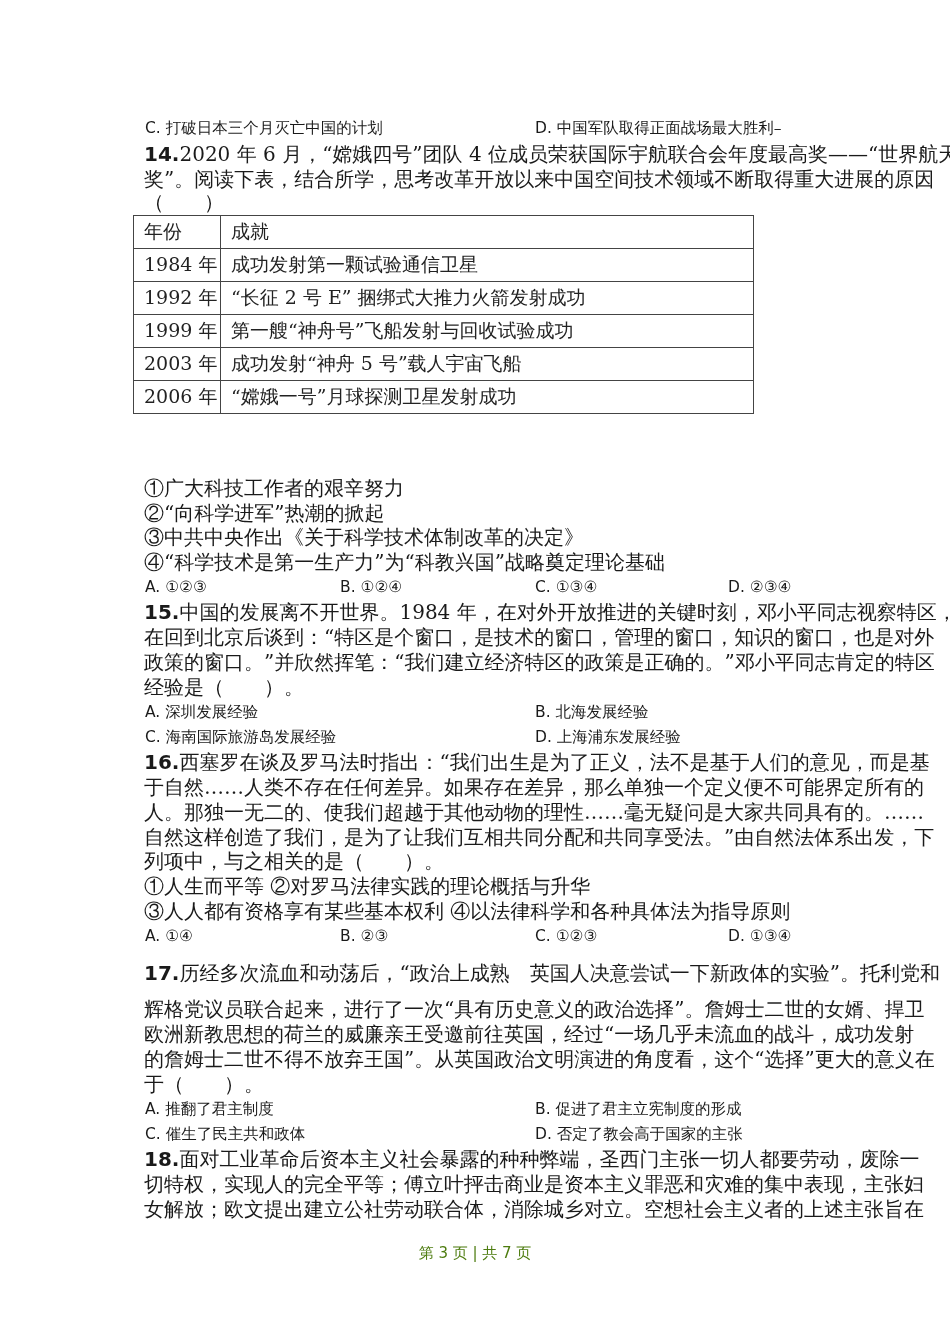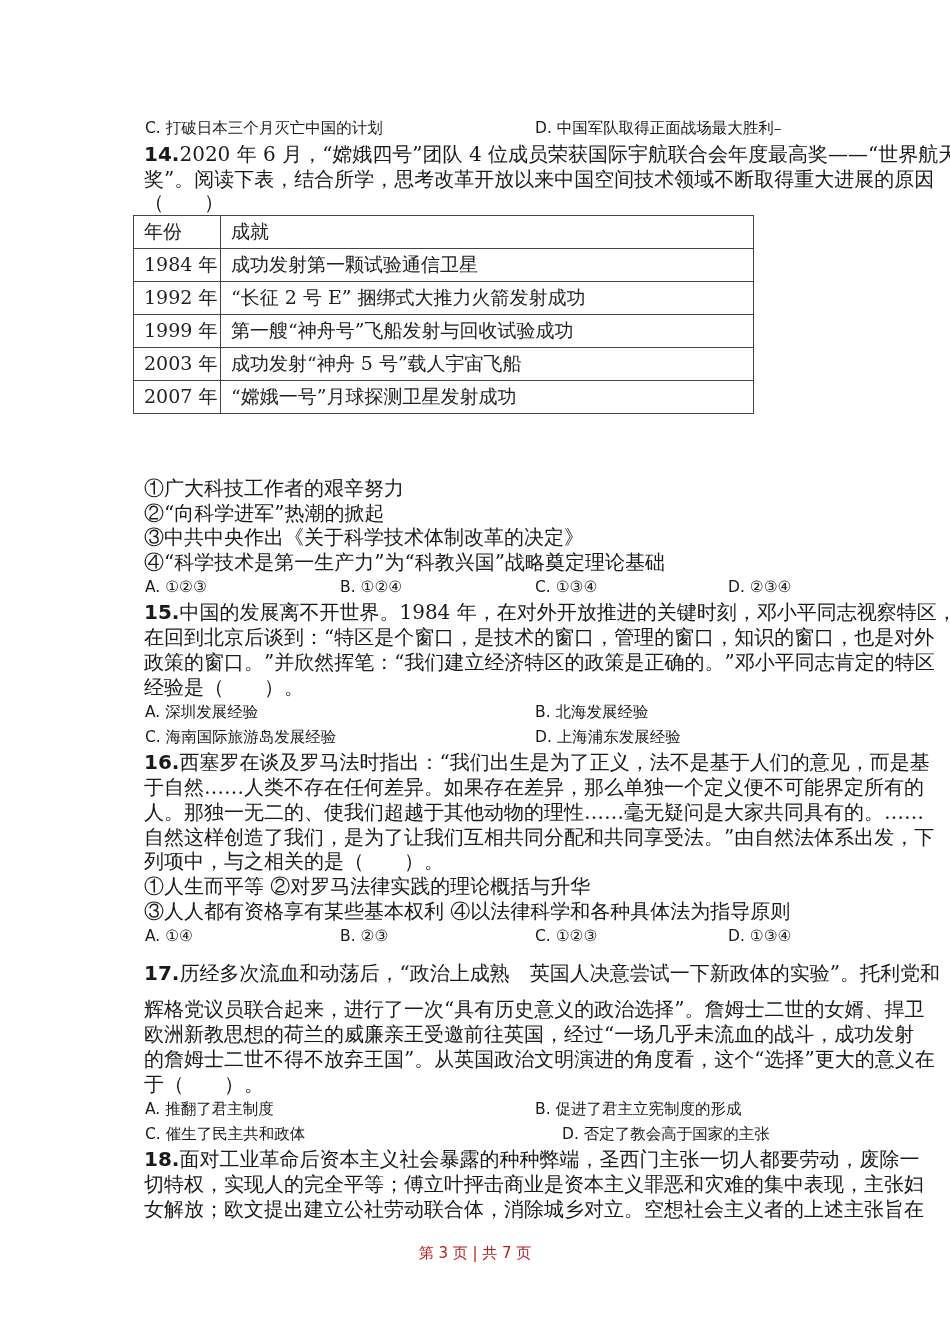"2007 年" td.yr { text: 2007 -> 2006 }
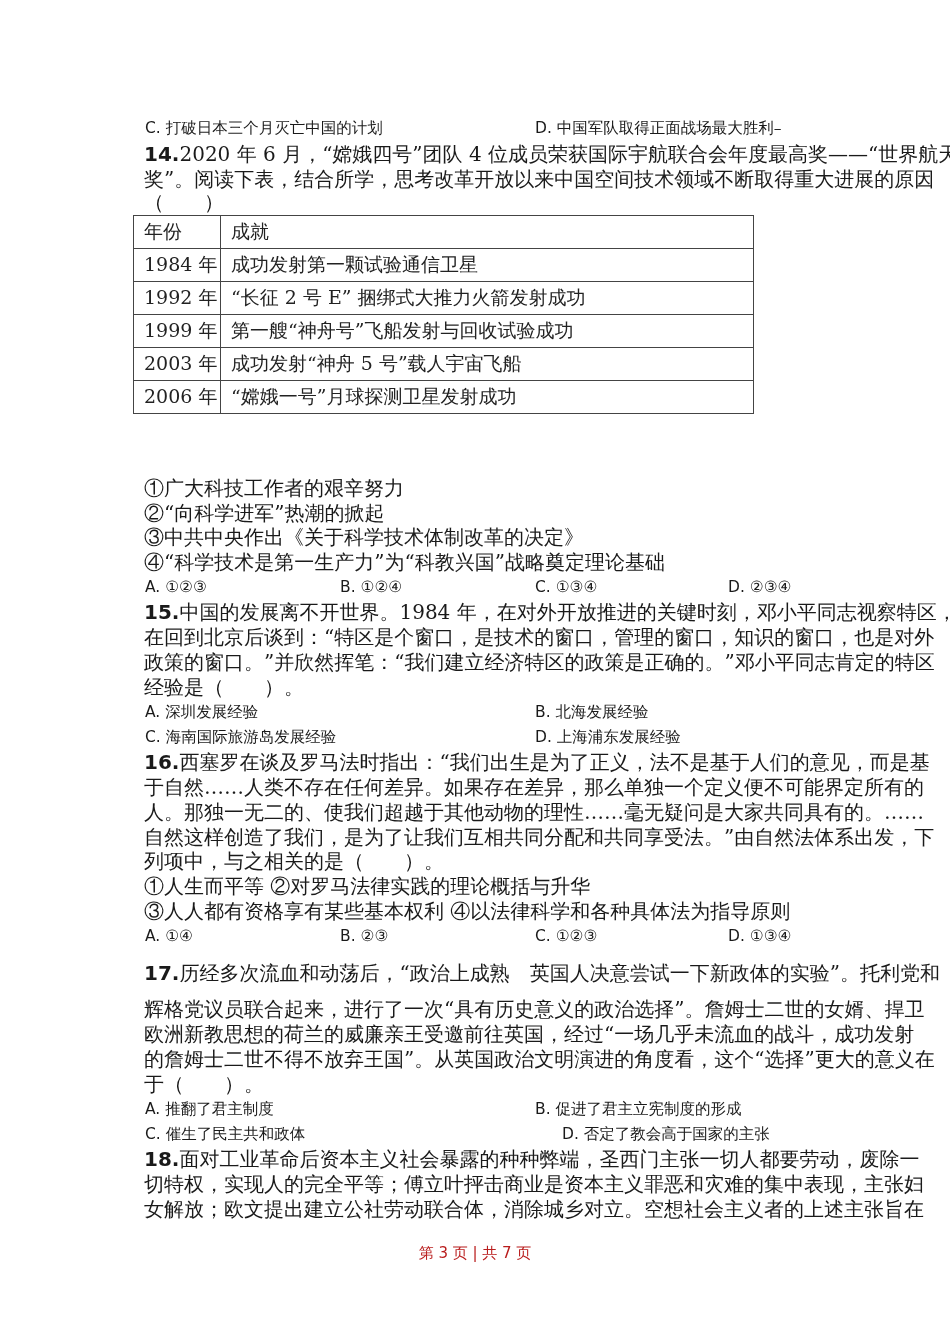"D. 否定了教会高于国家的主张" div.opt { left: 562px -> 535px }
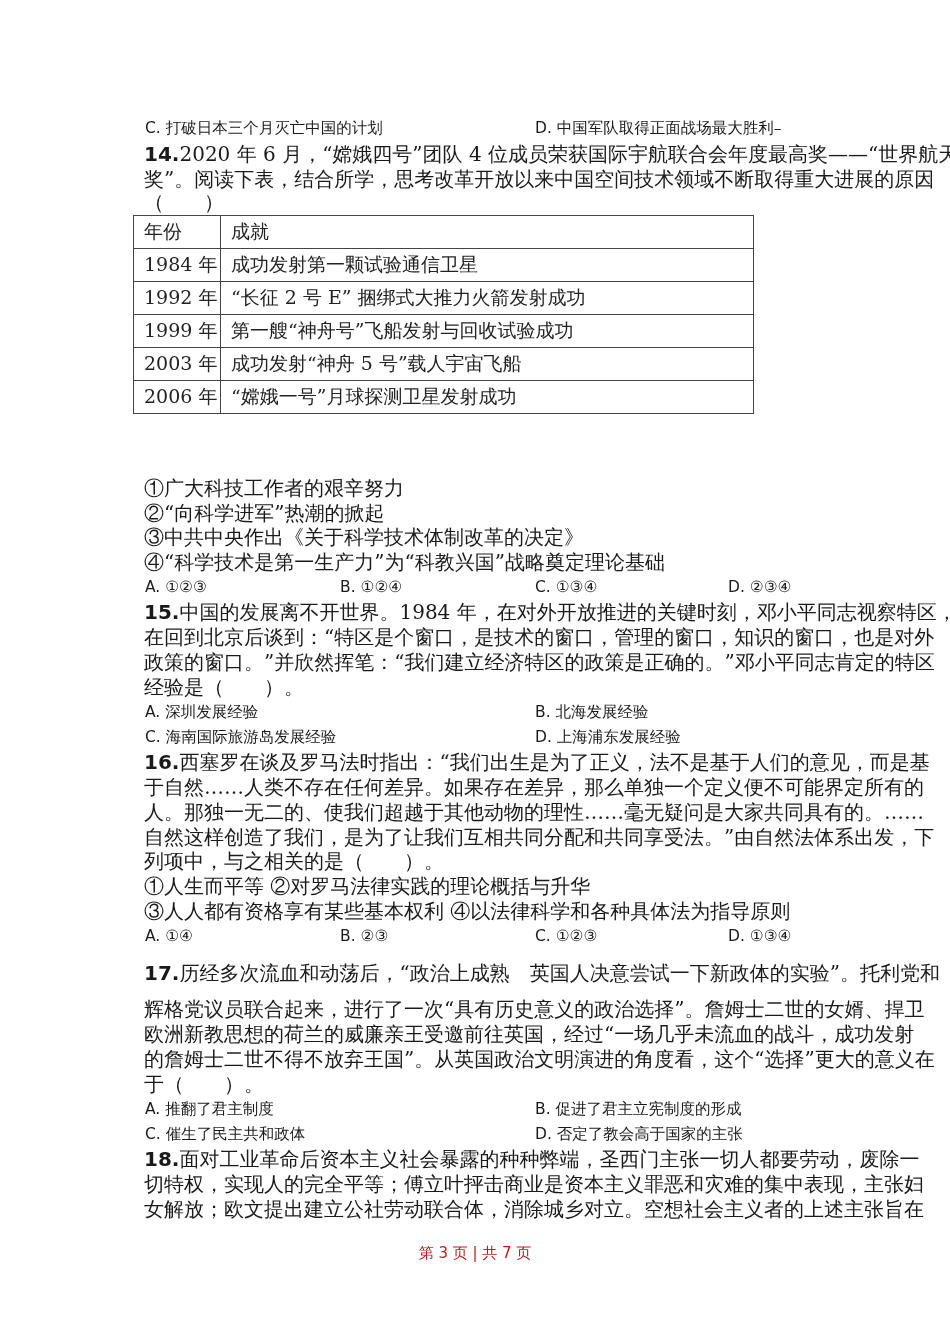"第 3 页 | 共" .footer { color: #b91c1c -> #4d7c0f }
